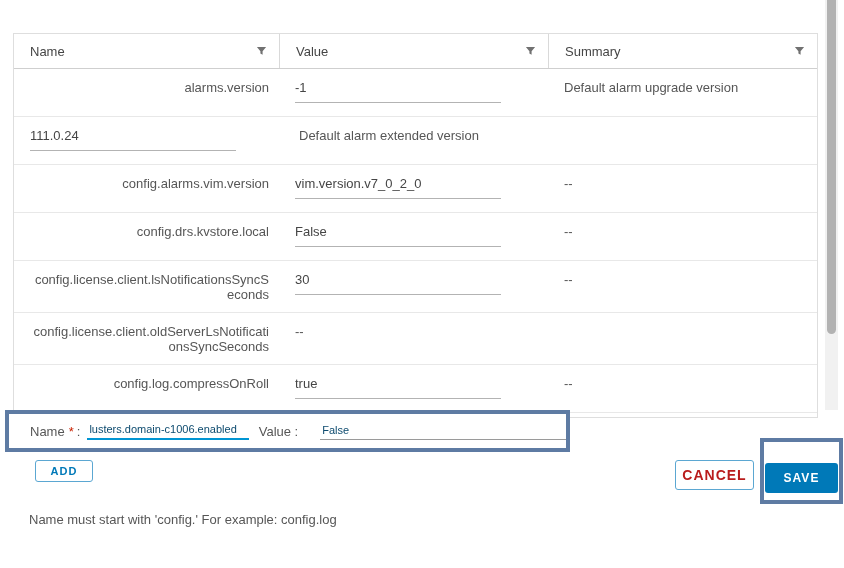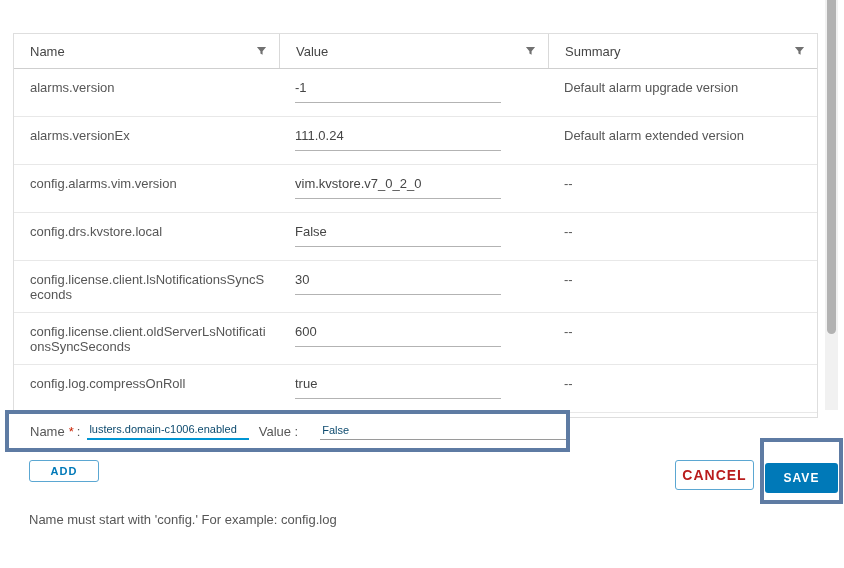"alarms.version" .cell.name { text-align: none -> right }
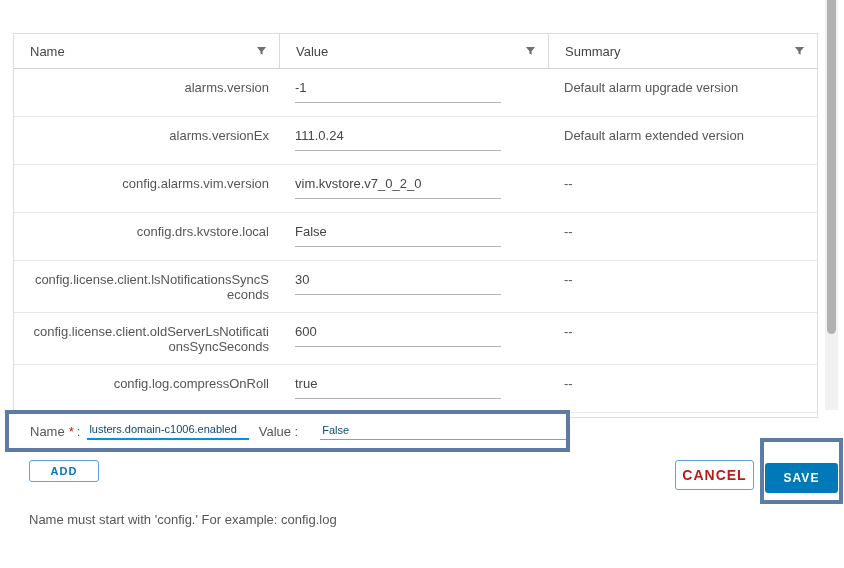"alarms.versionEx" div.cell { html: <div>alarms.versionEx</div> -> none }
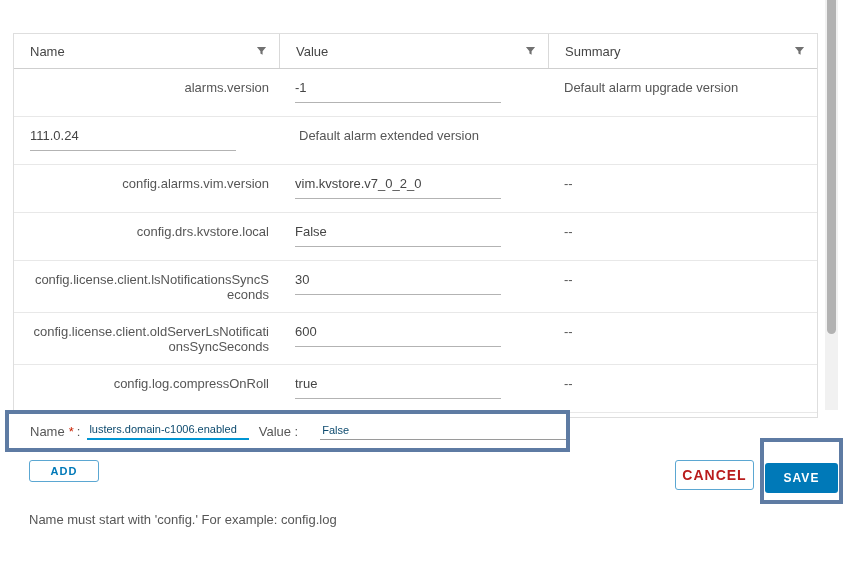"vim.kvstore.v7_0_2_0" span.uline { text: vim.kvstore.v7 -> vim.version.v7 }
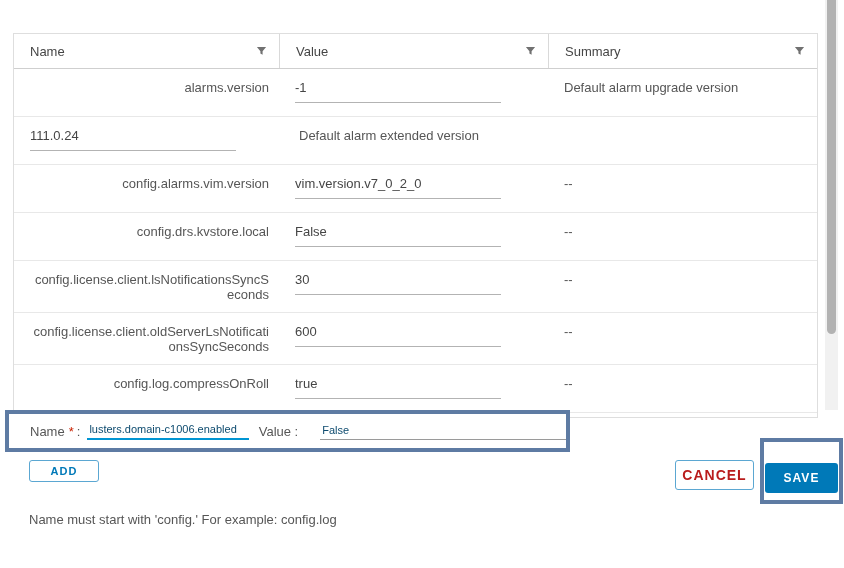"600" div.cell { html: <div><span>600</span></div> -> none }
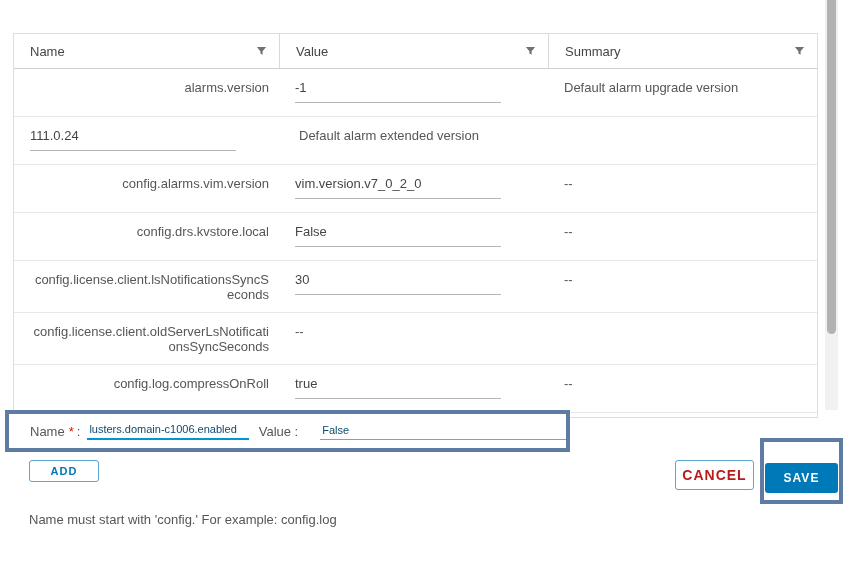"ADD" .btn-add { left: 29px -> 35px; width: 70px -> 58px }
